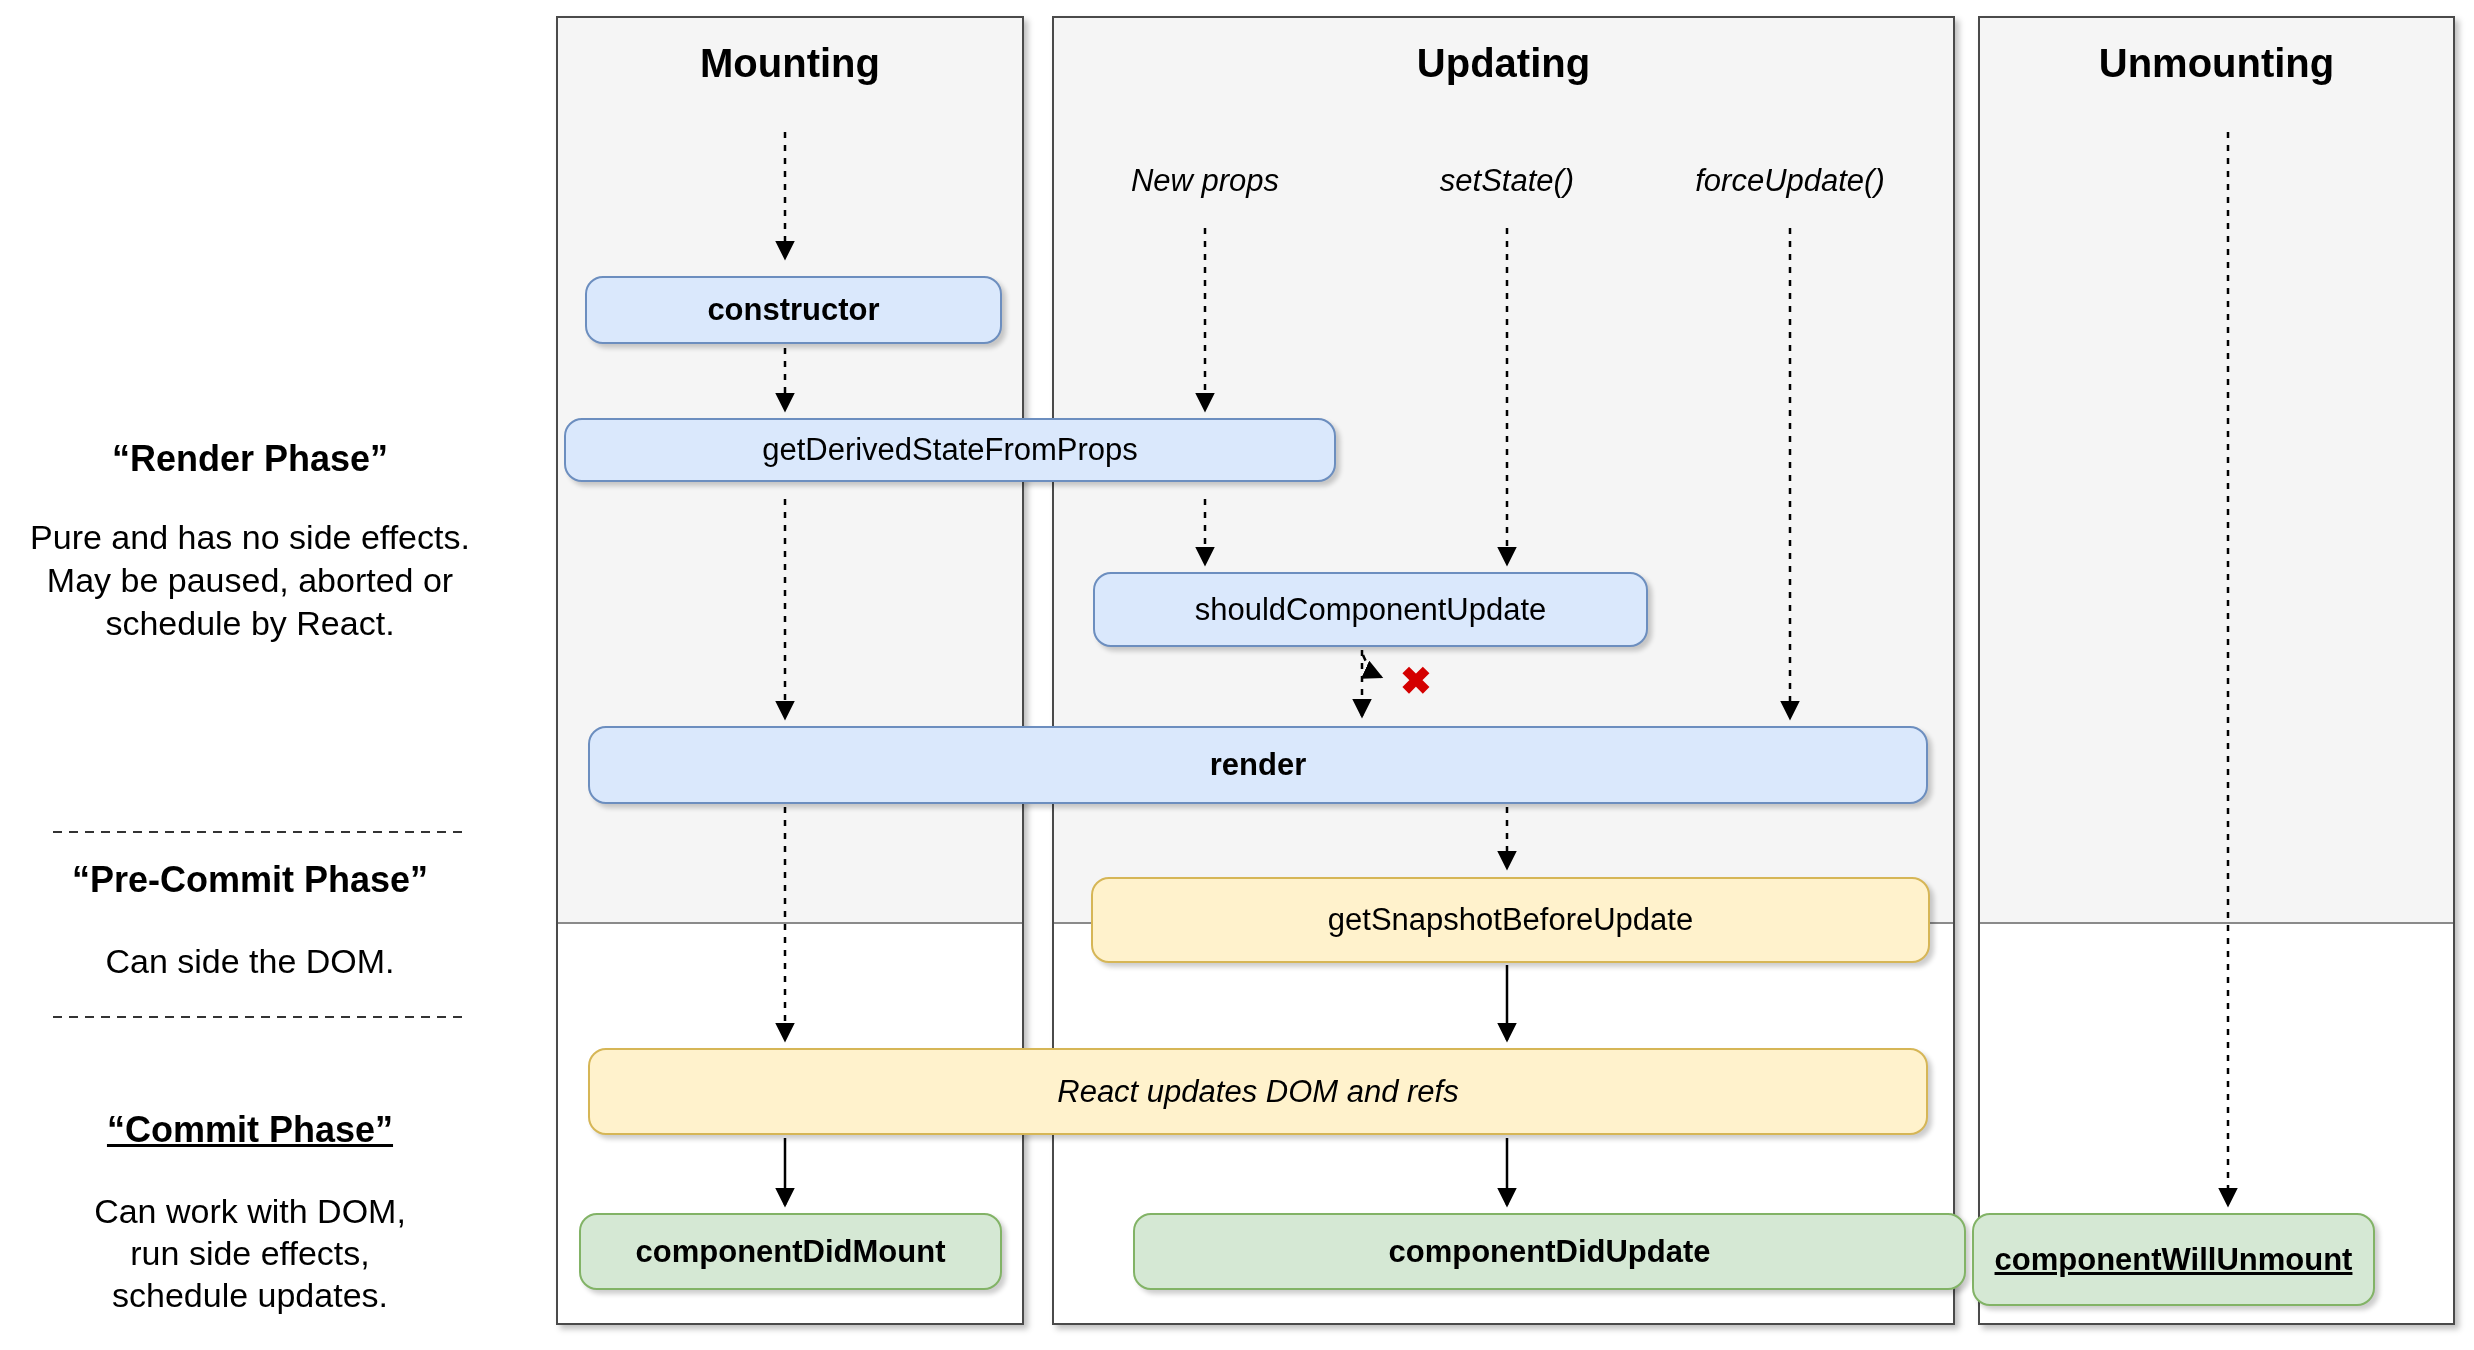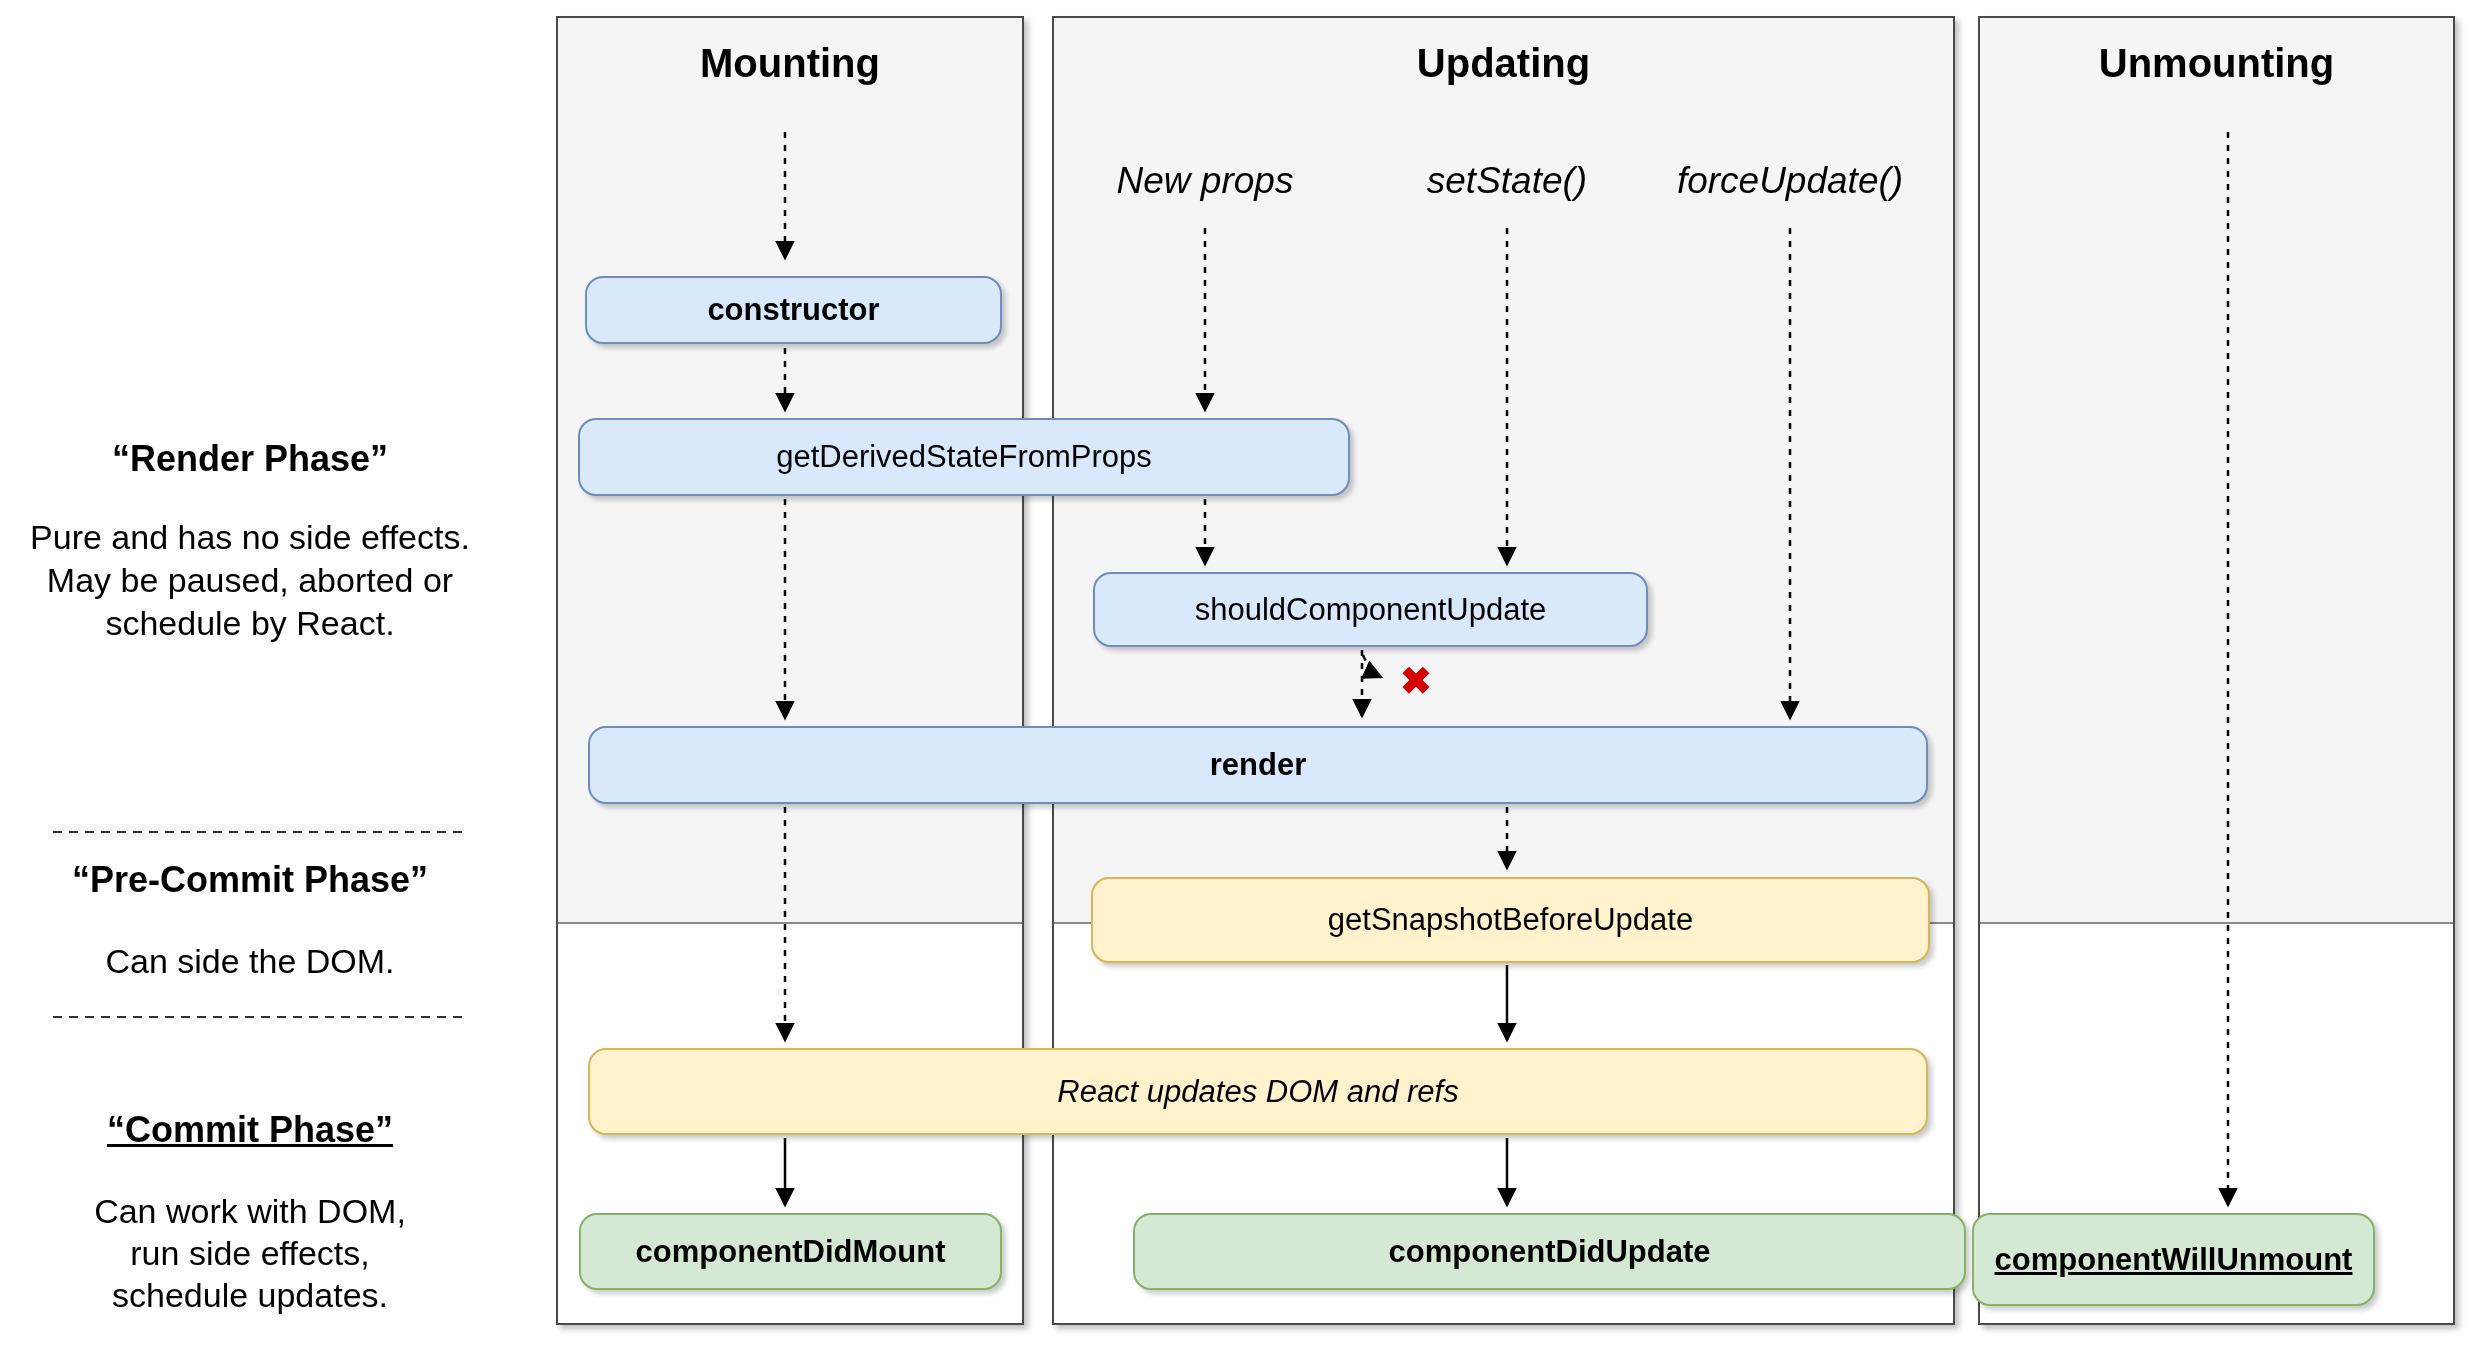"New props" .trigger { font-size: 37px -> 31px }
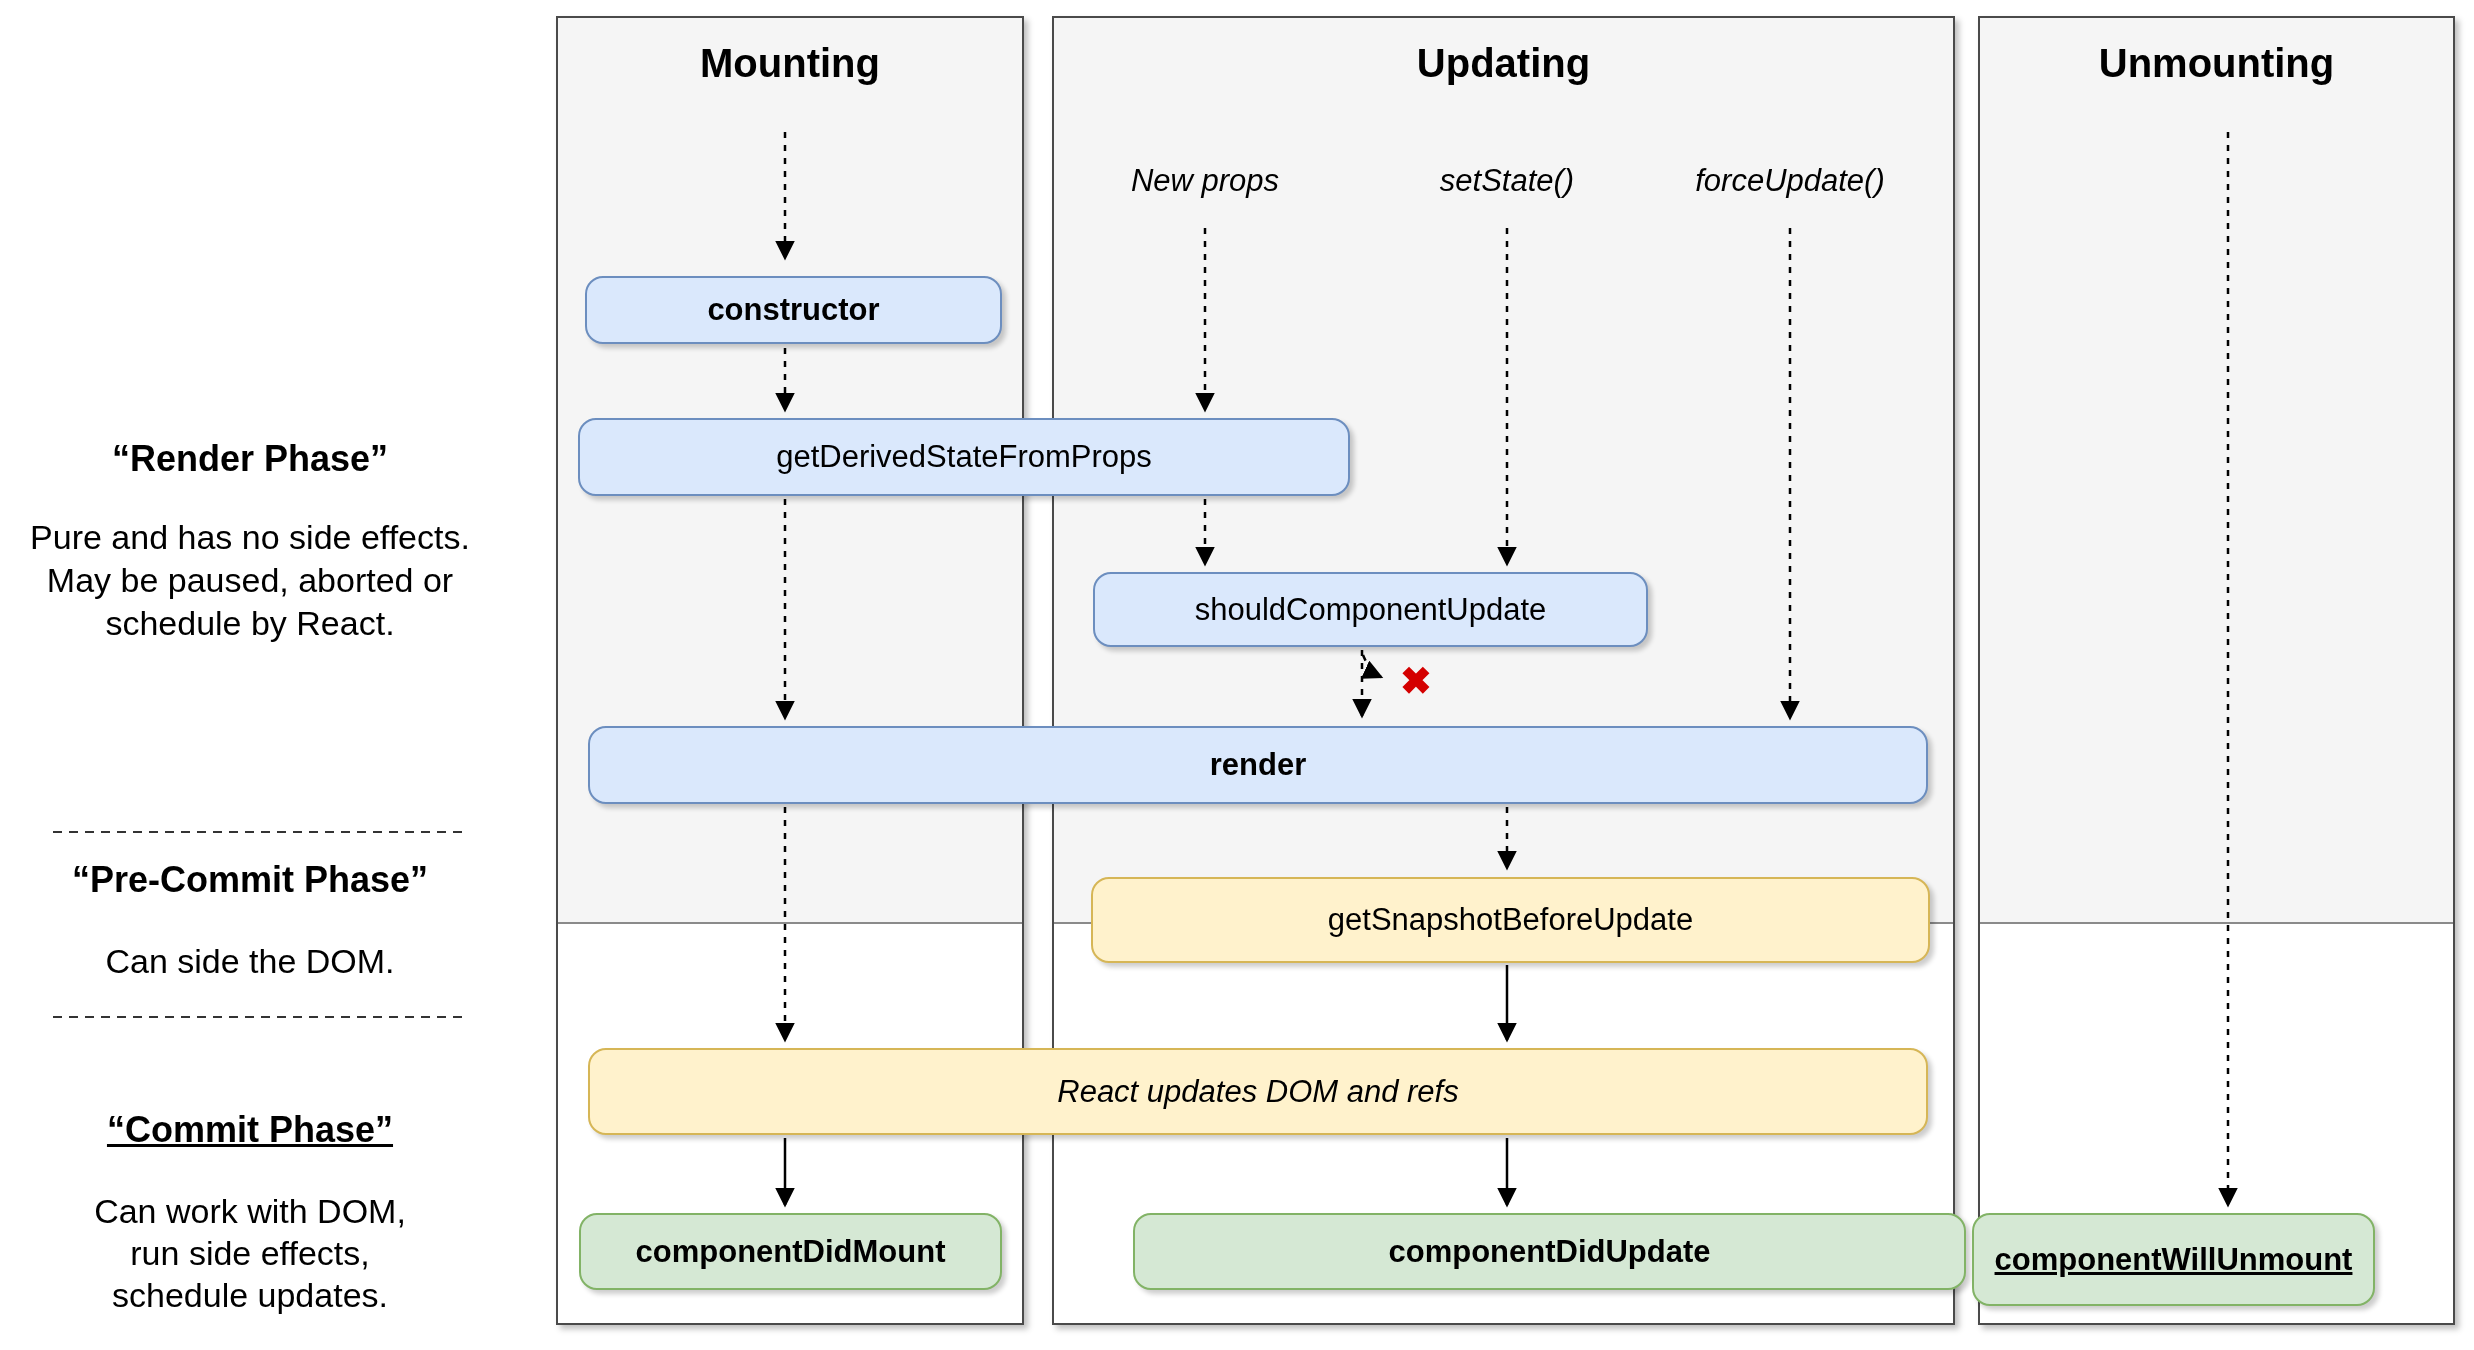"getDerivedStateFromProps" .n-gdsfp { height: 78px -> 64px; left: 578px -> 564px }
